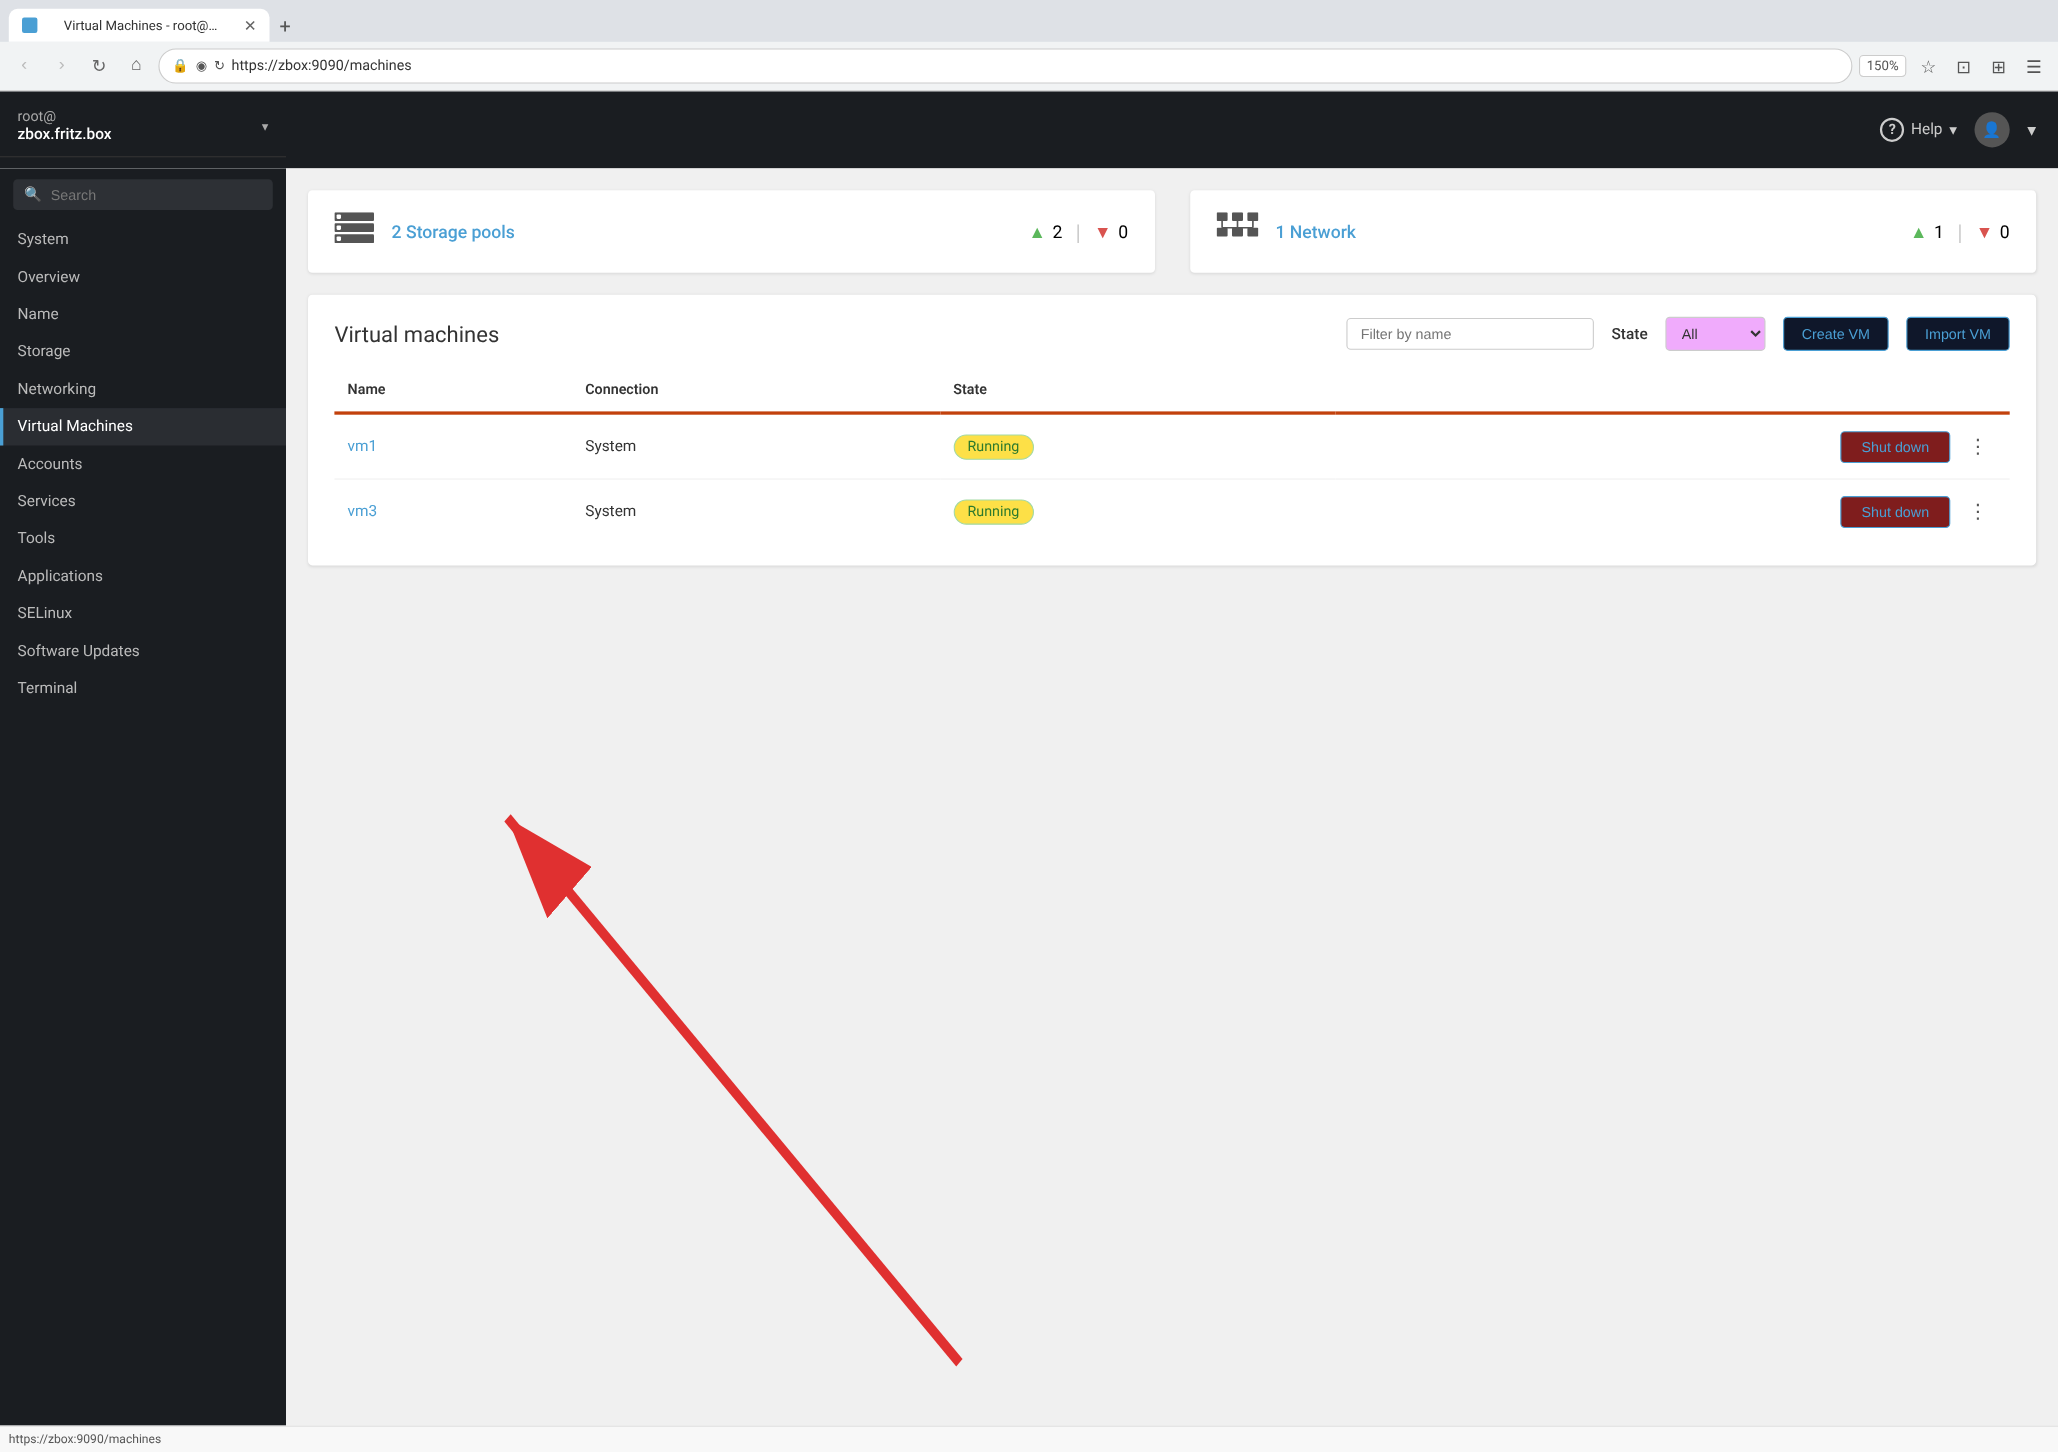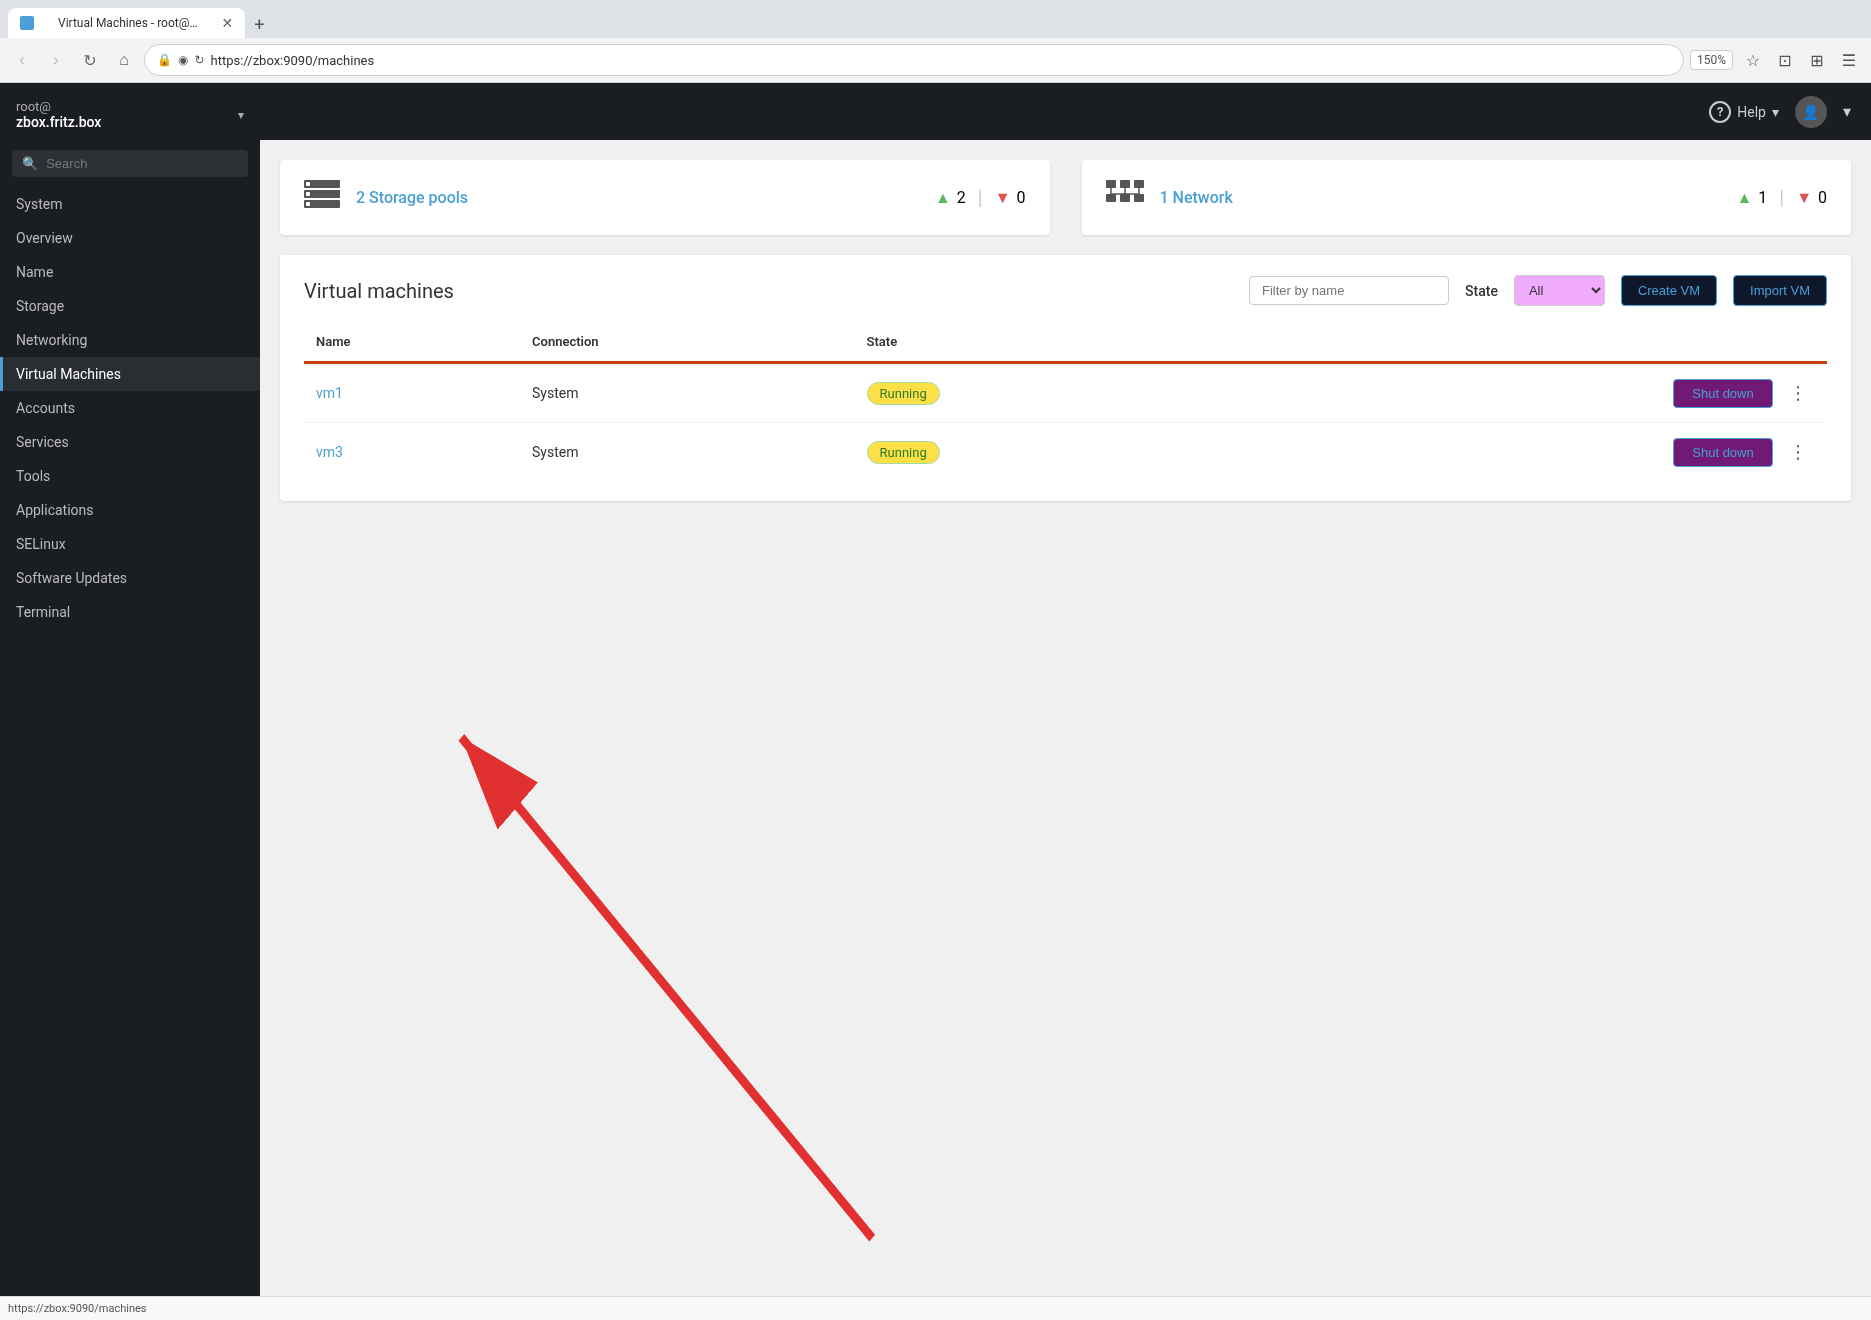"root@" .app-top-row { height: 57px -> 70px }
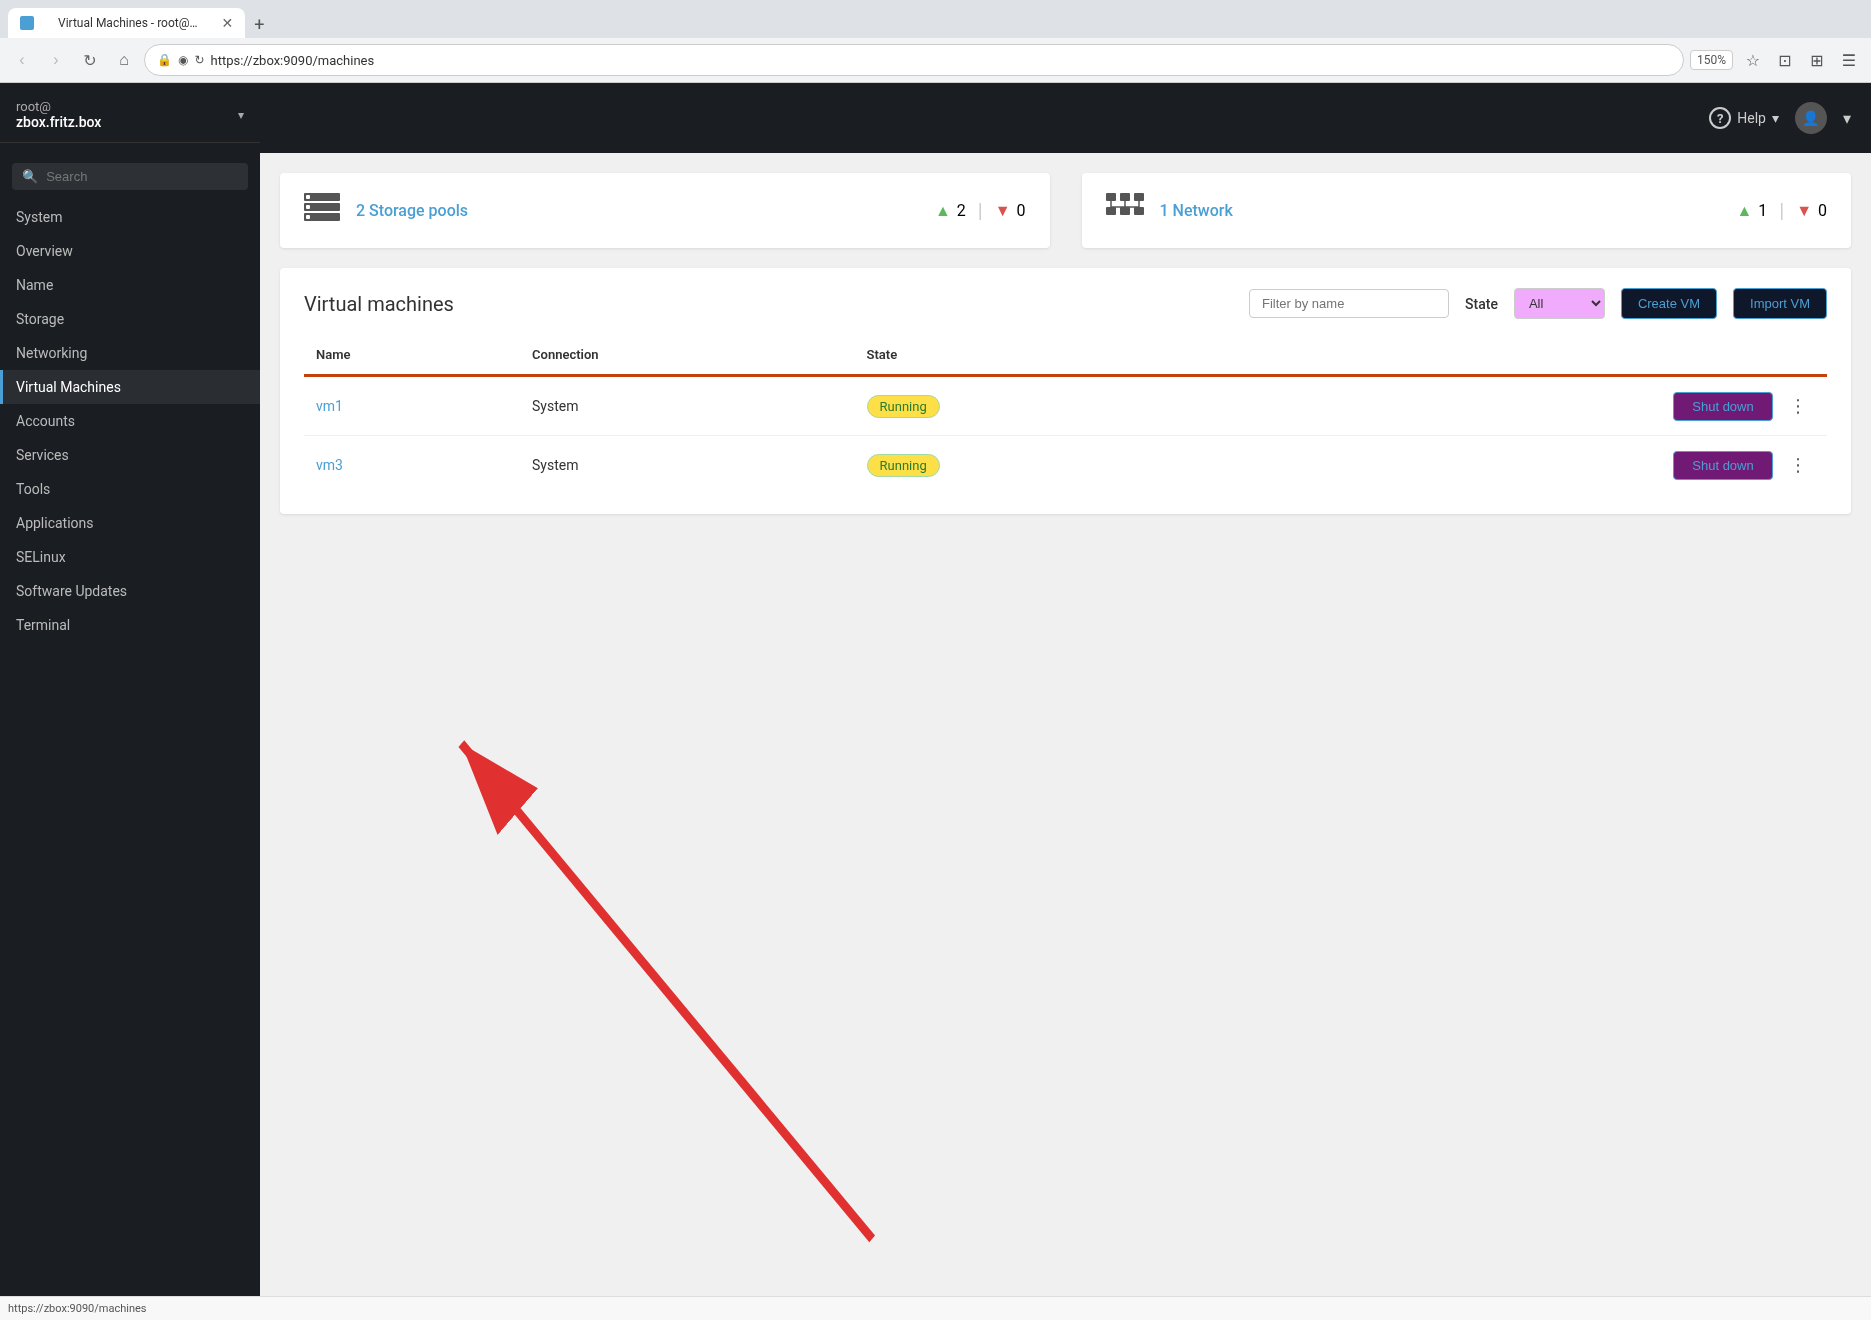"Filter by name" .vm-filter { width: 200px -> 225px }
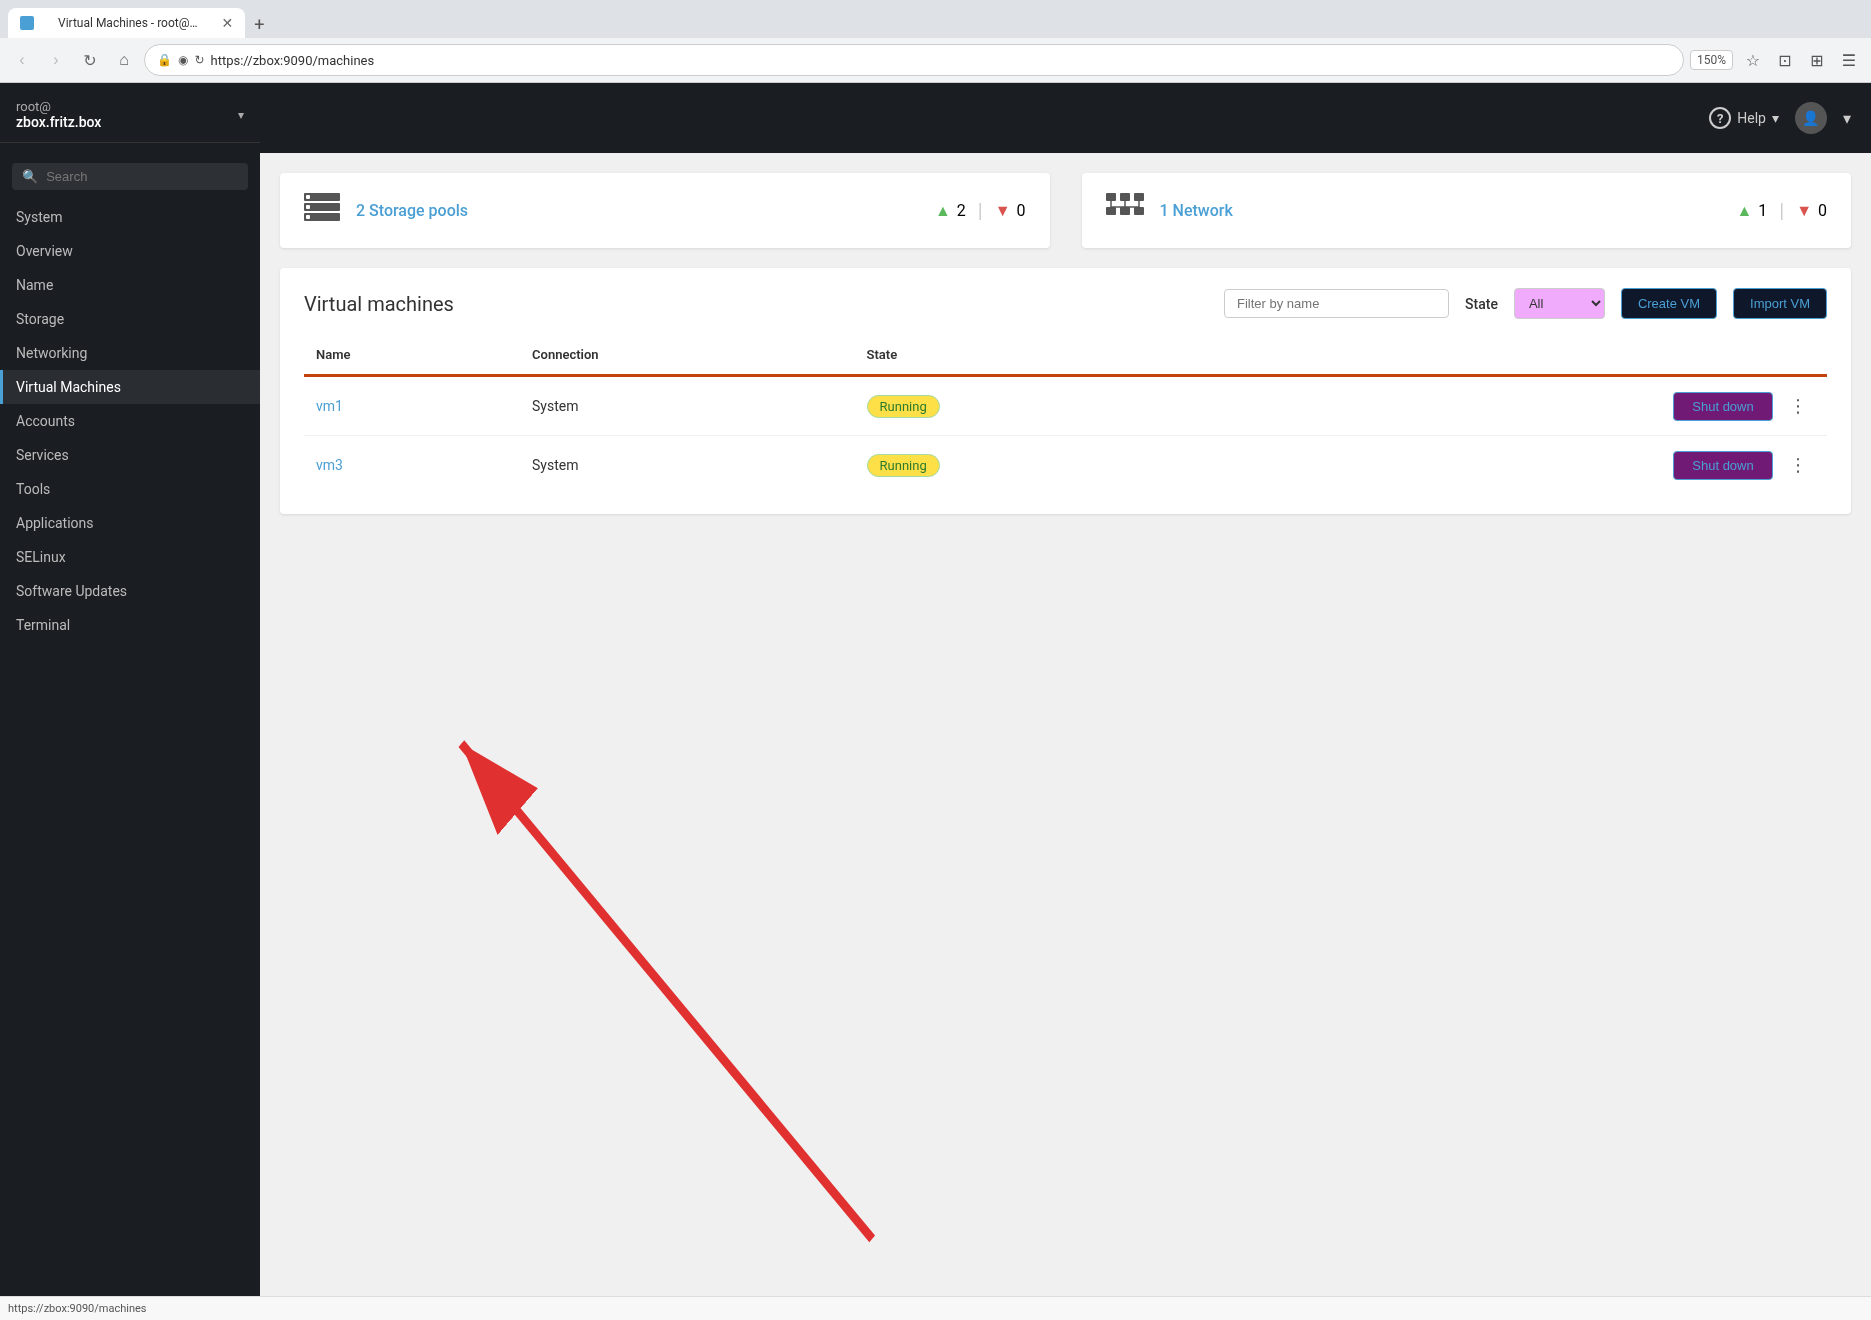"Shut down" .action-btn { background: #701a75 -> #7f1d1d }
